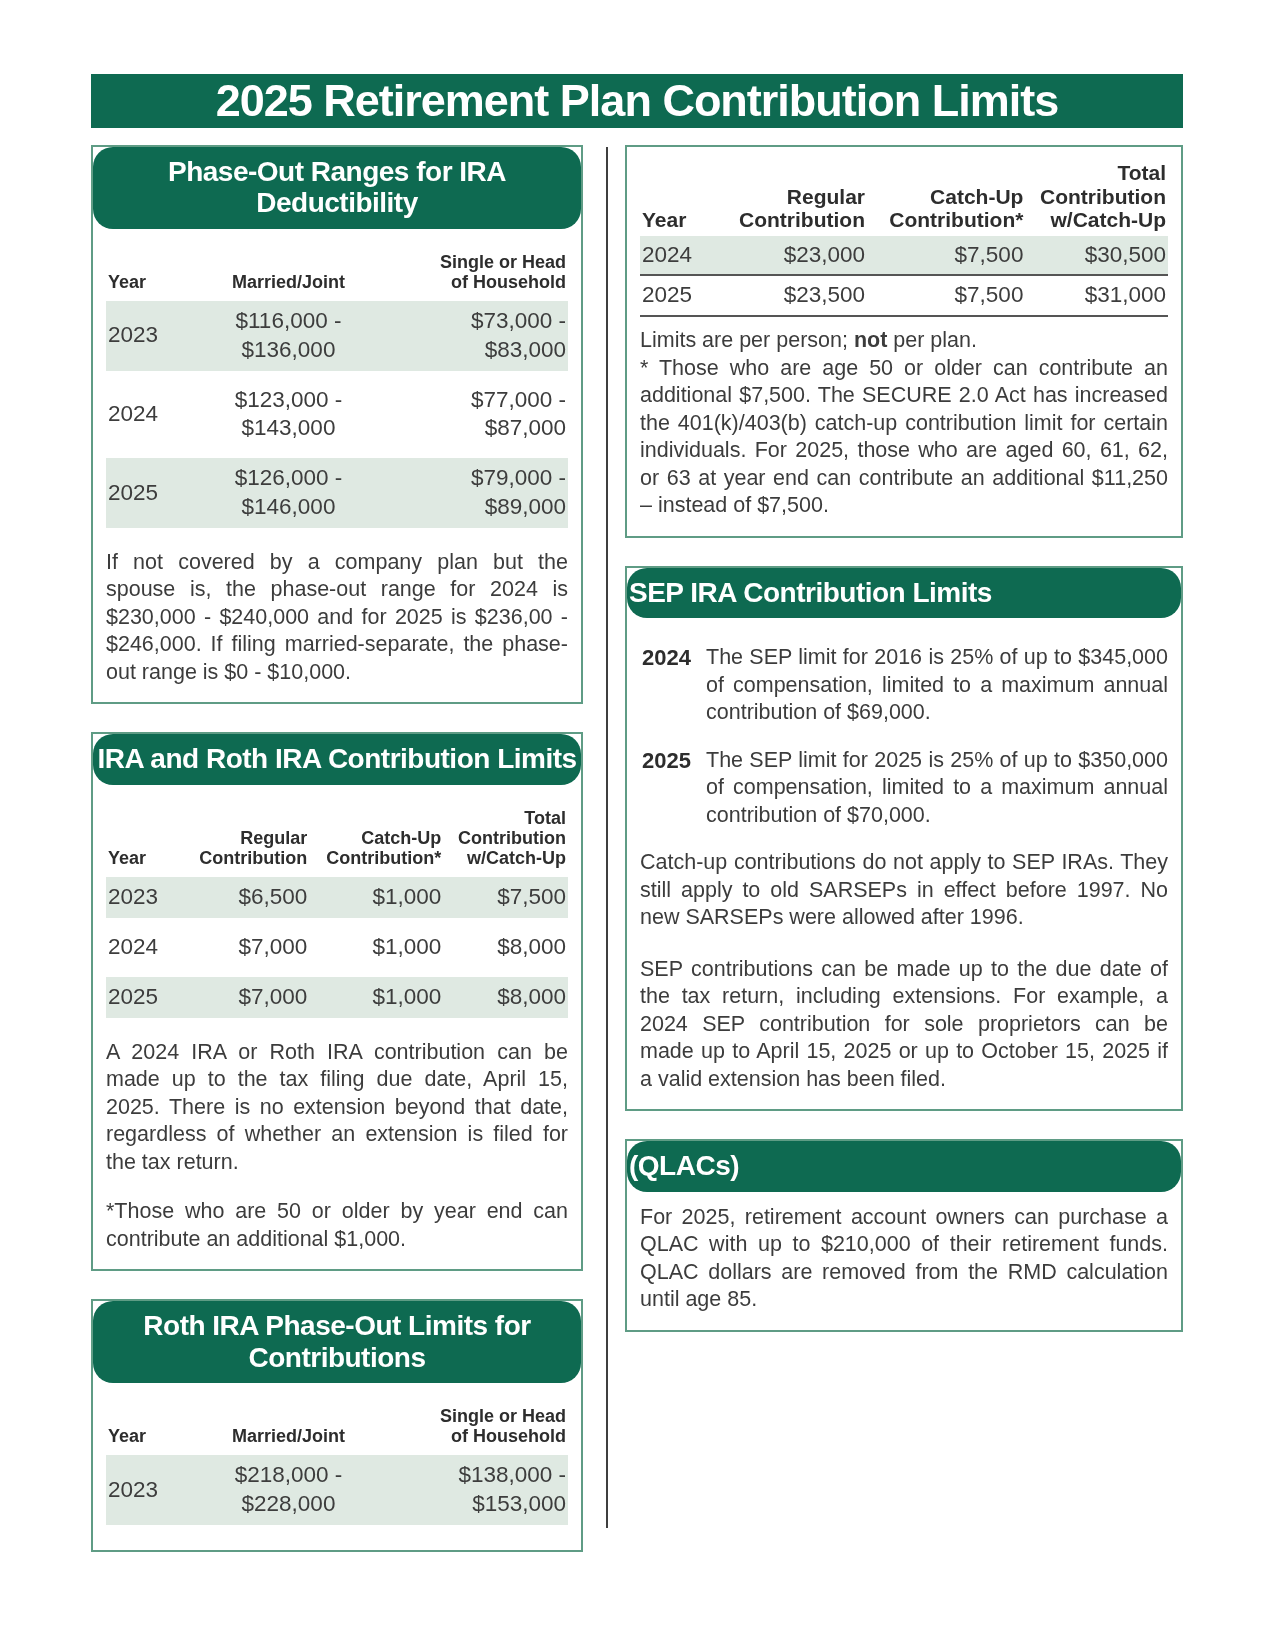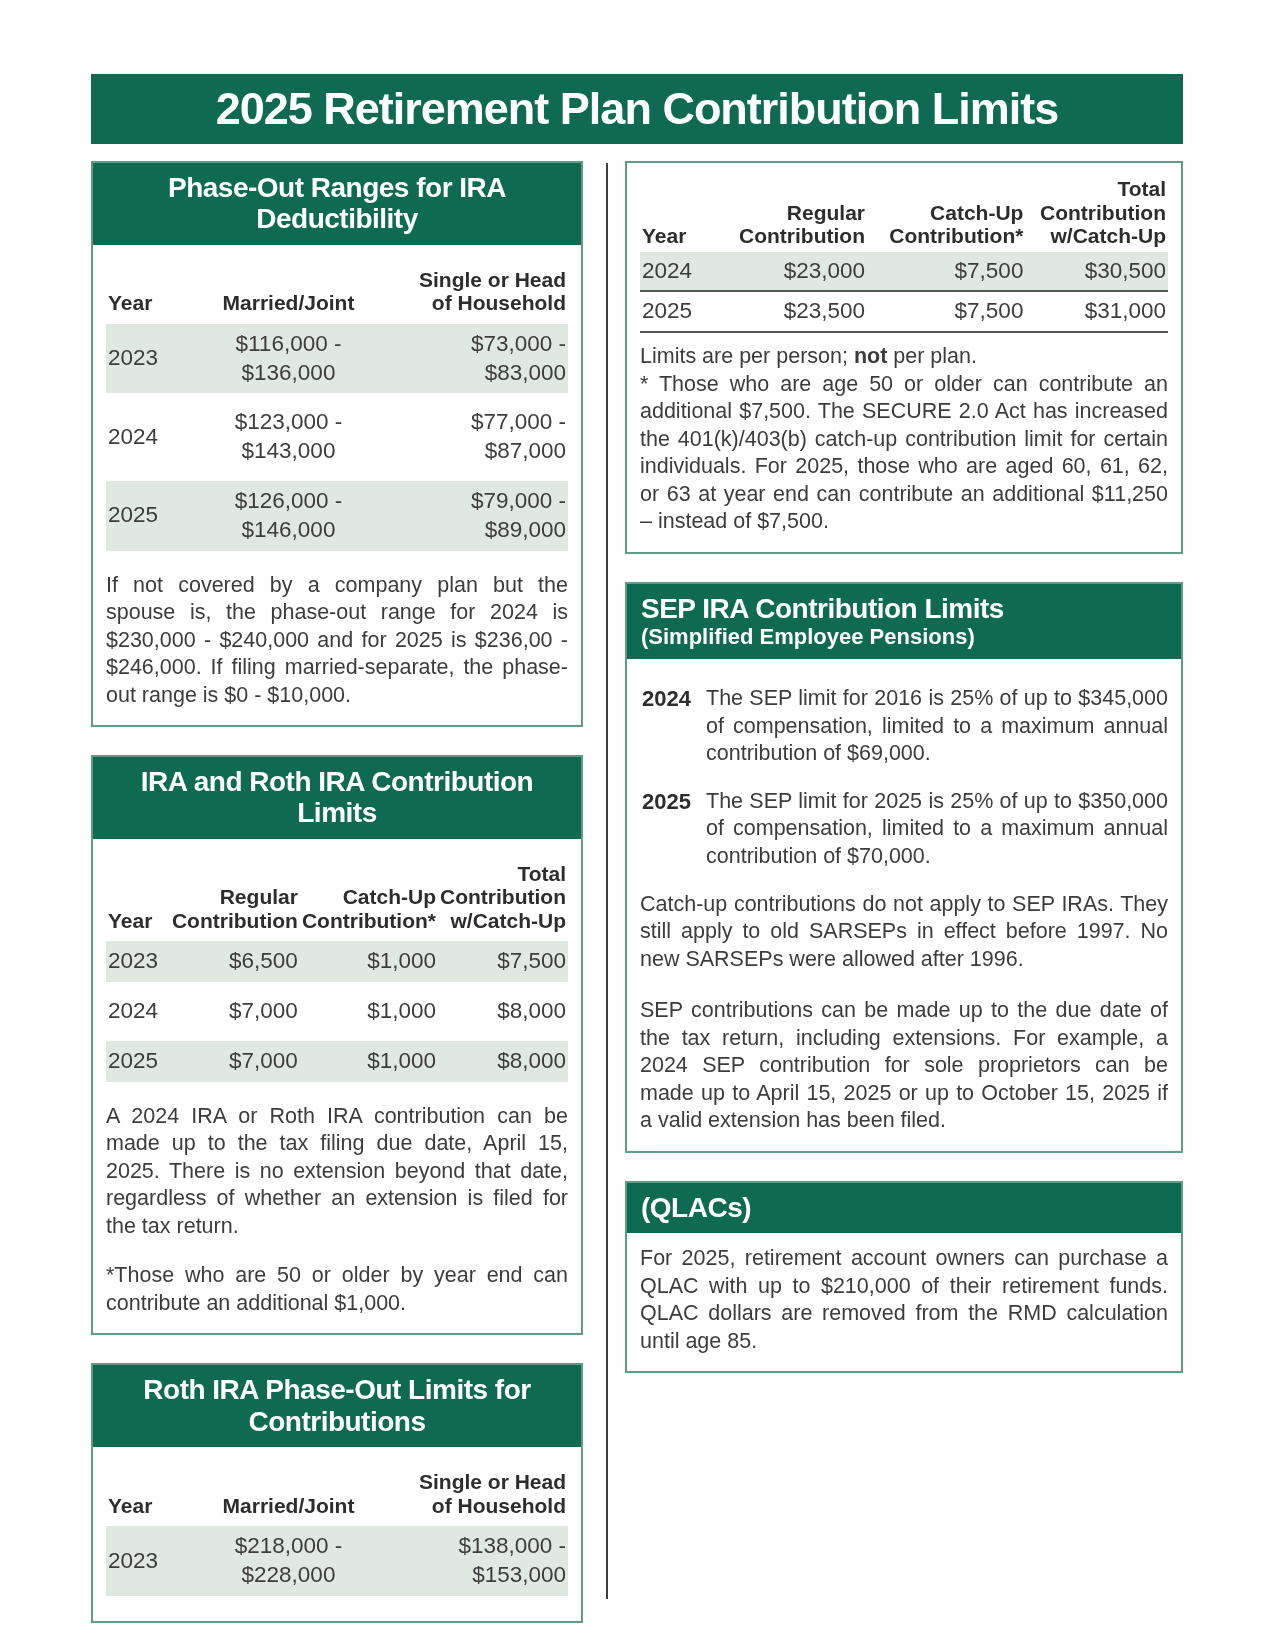"2025 Retirement Plan Contribution Limits" .title-banner { height: 70px -> 54px }
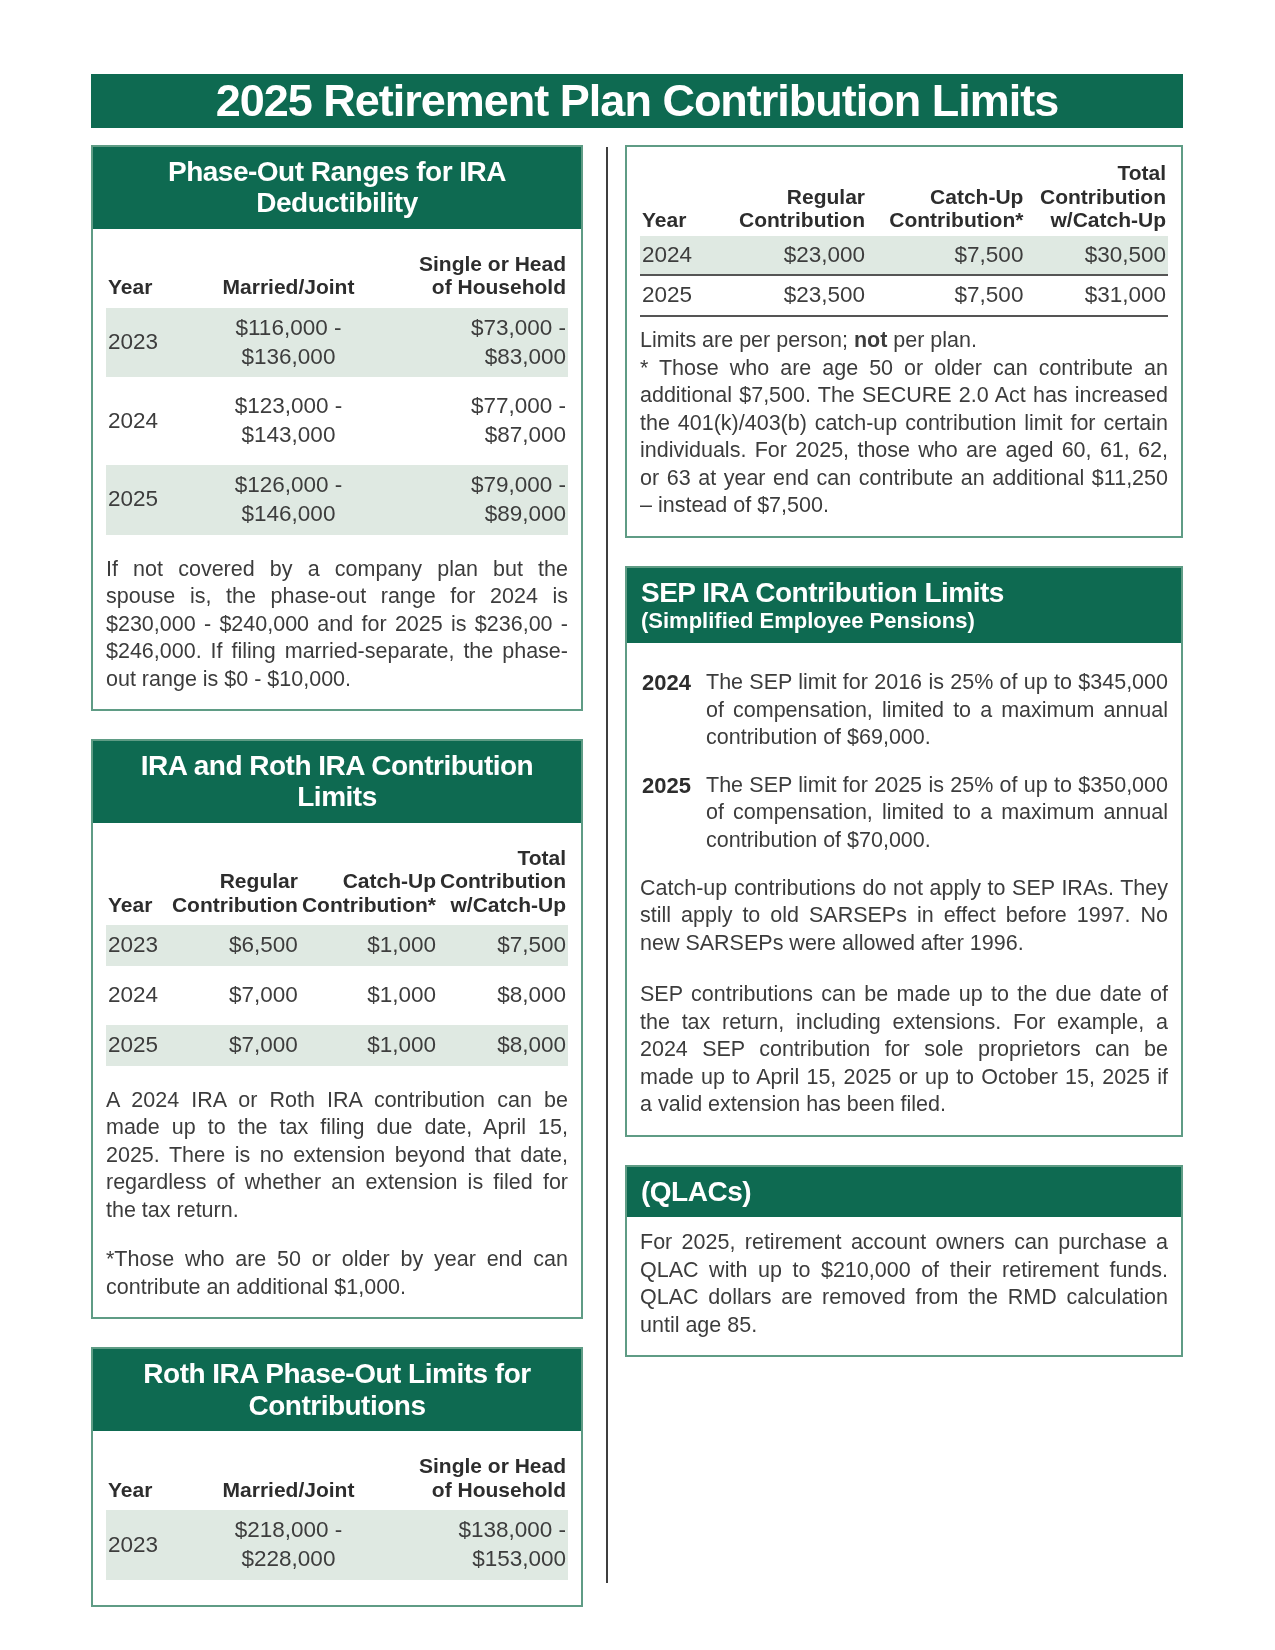"Phase-Out Ranges for IRA Deductibility" .box-header { border-radius: none -> 20px; padding: 9px 14px 10px -> 9px 2px 10px }
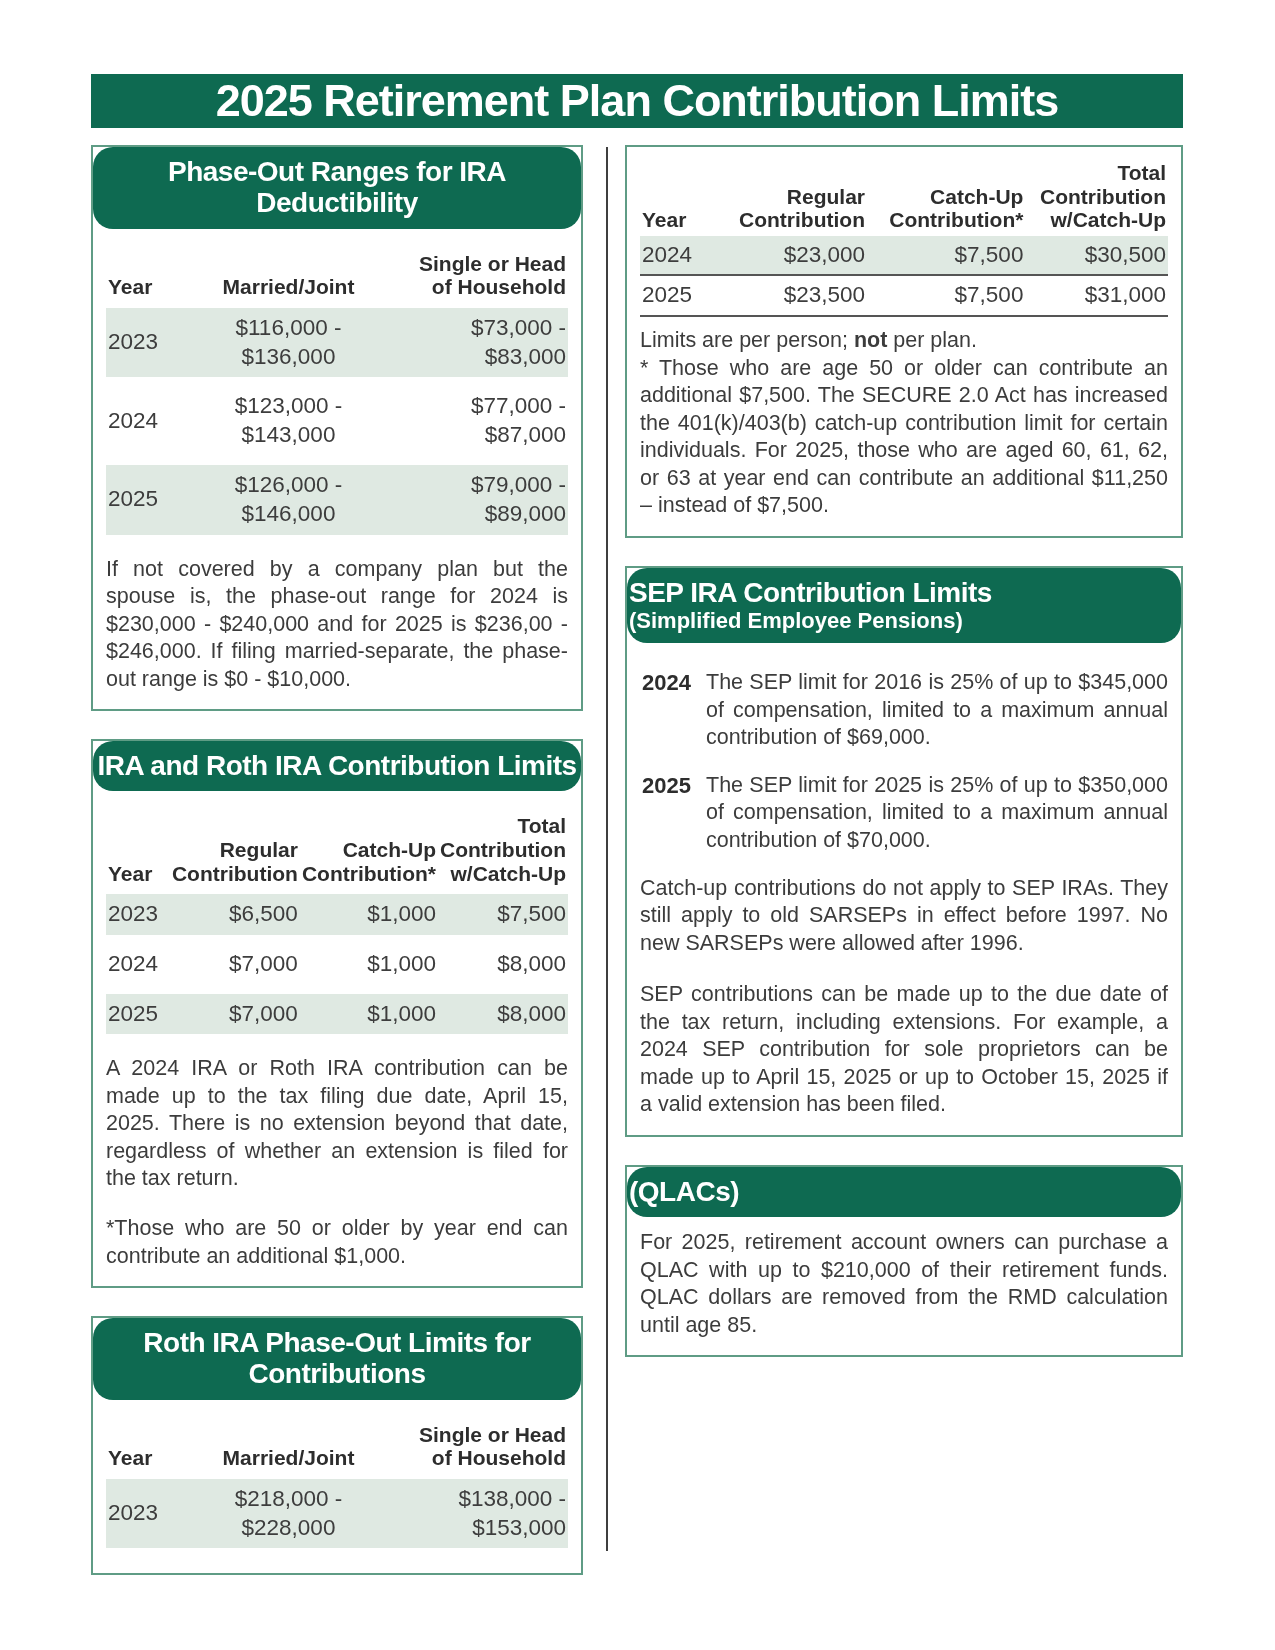"Single or Head" .tbl th { font-size: 21px -> 18px }
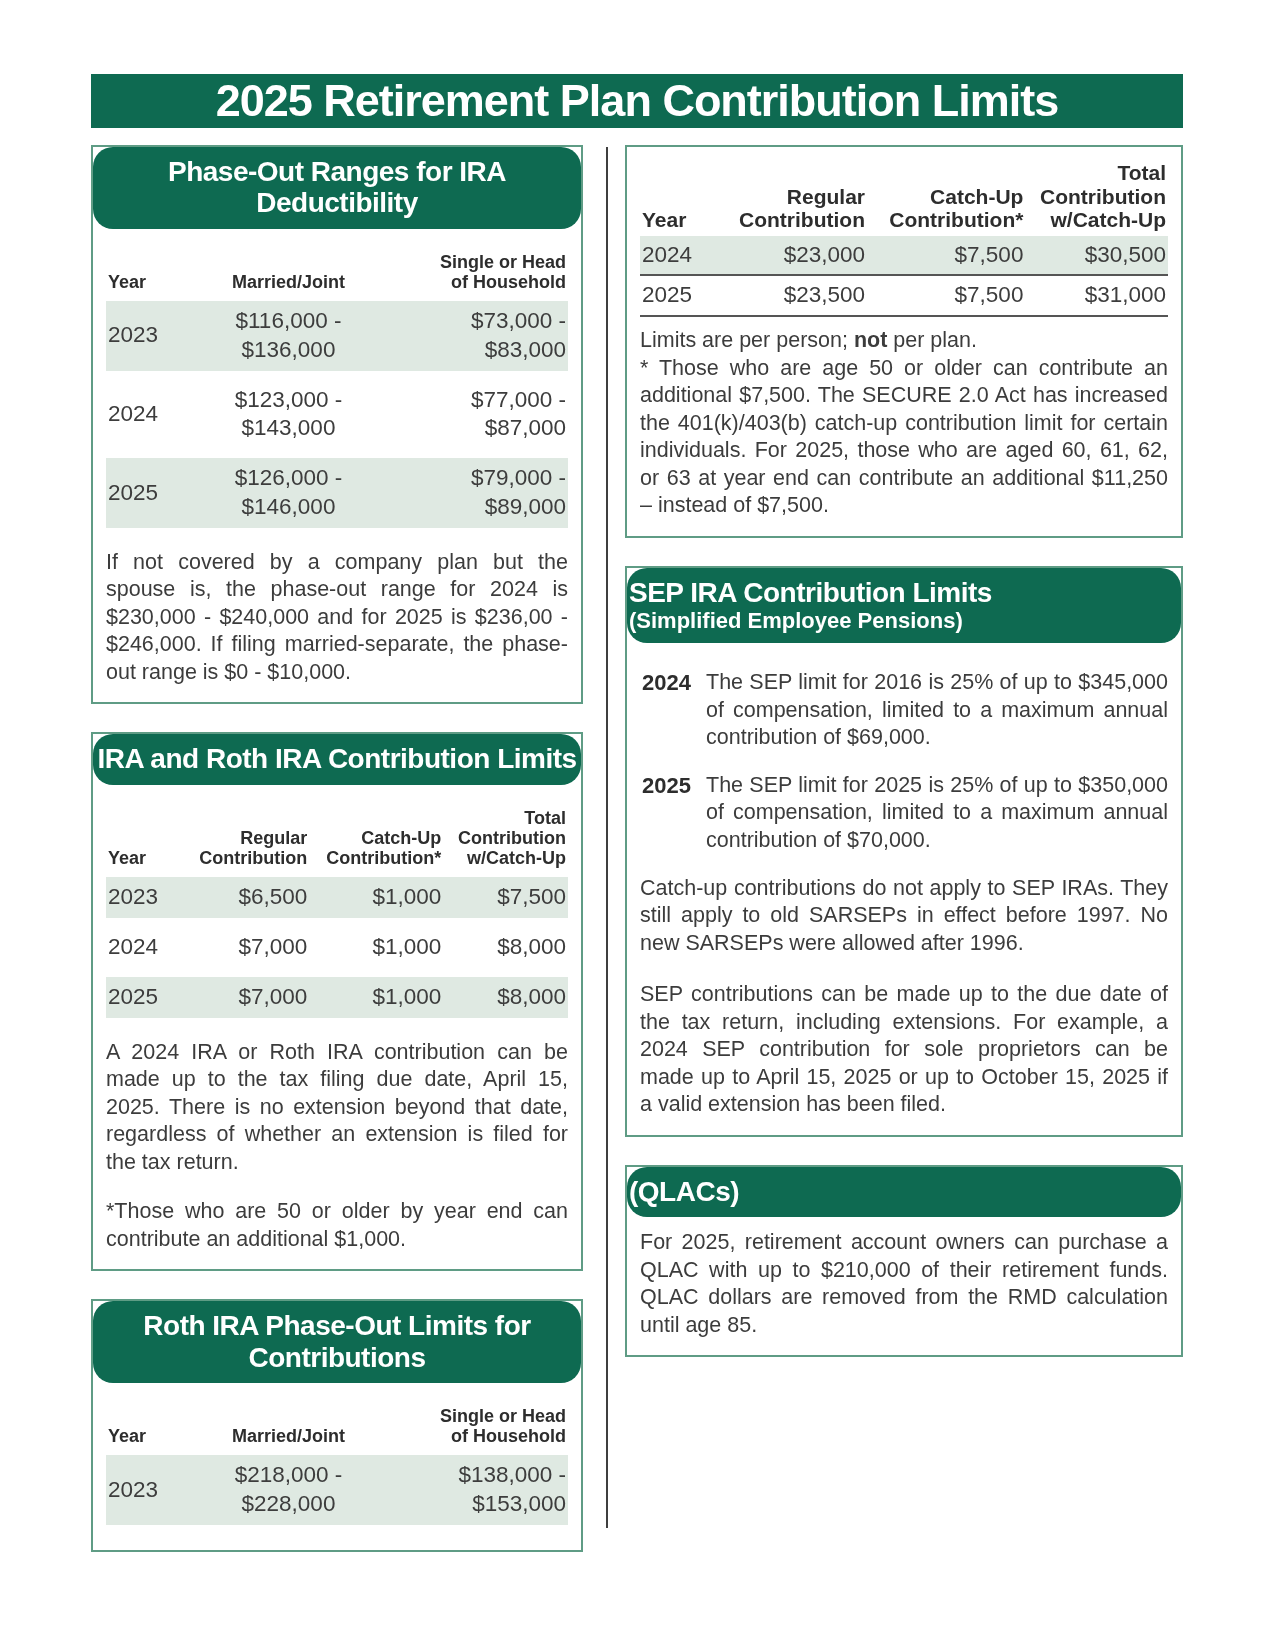"(Simplified Employee Pensions)" div.sub { html: <div>(Simplified Employee Pensions)</div> -> none }
